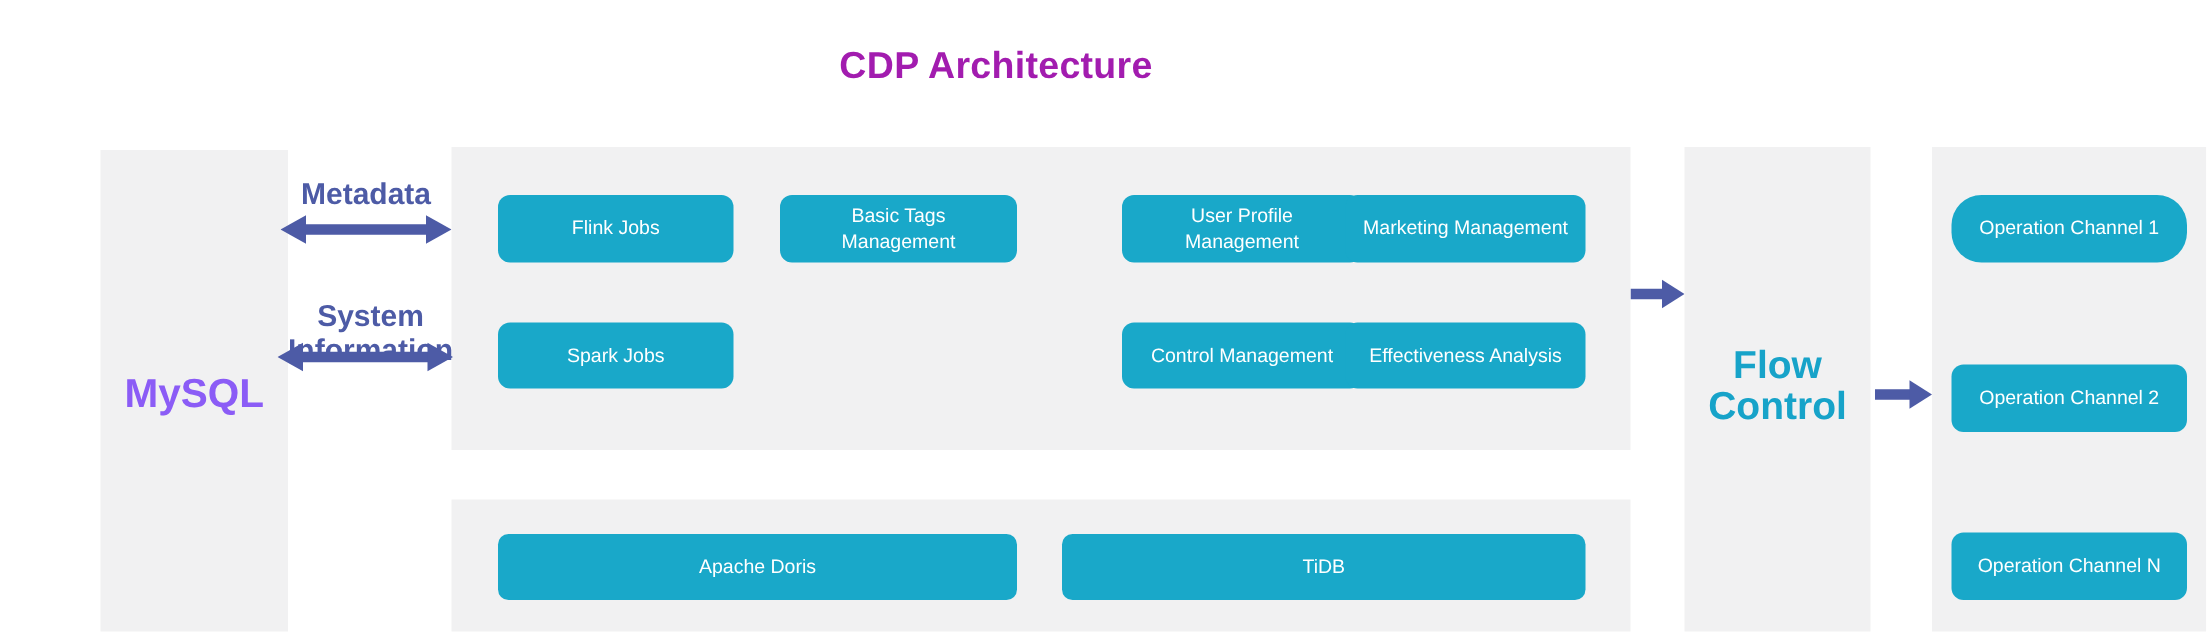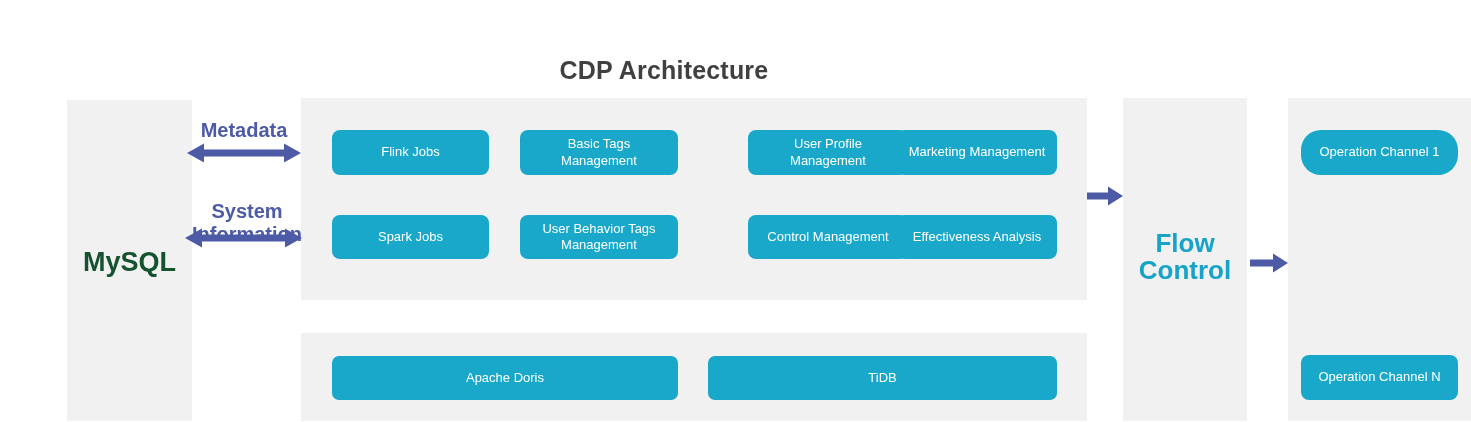"CDP Architecture" .title { color: #404040 -> #a21caf; margin-top: 26px -> none }
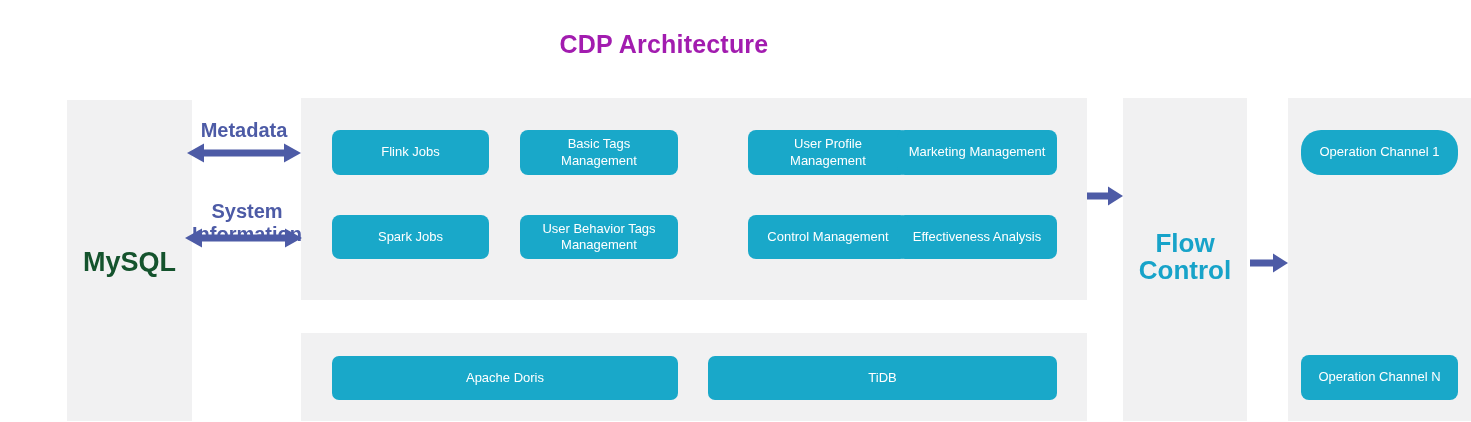"User Behavior Tags Management" div.btn { html: <div>User Behavior Tags Management</div> -> none }
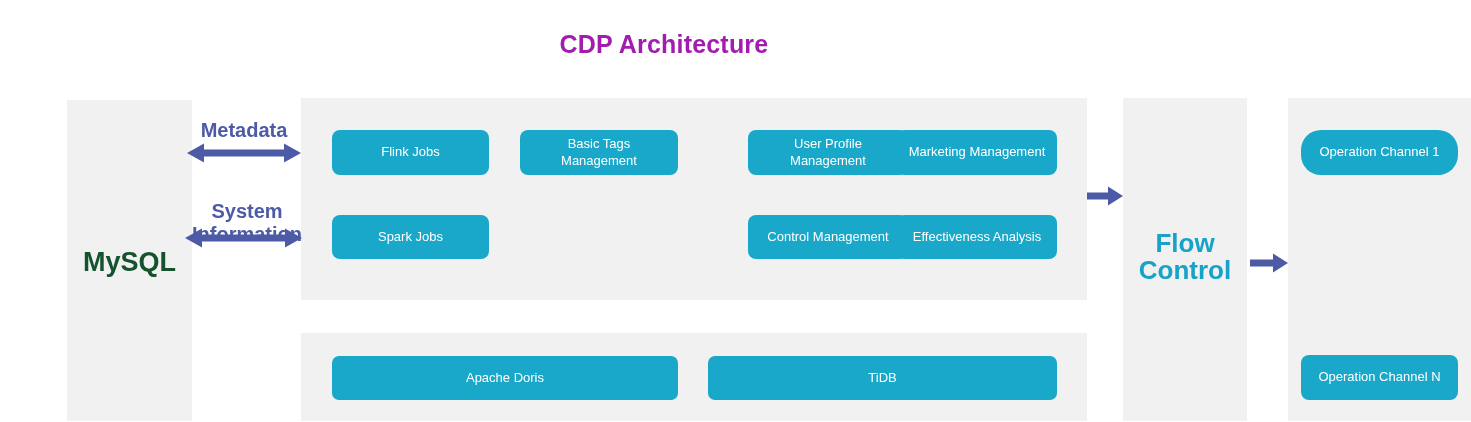"MySQL" .big-label { color: #14532d -> #8b5cf6 }
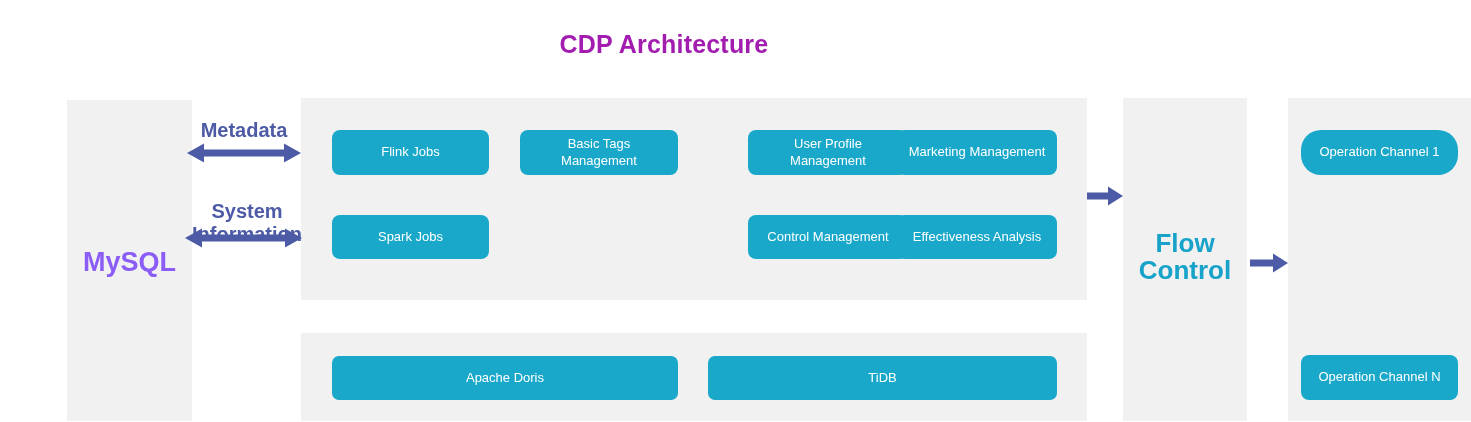"Operation Channel 2" div.btn { html: none -> <div>Operation Channel 2</div> }
